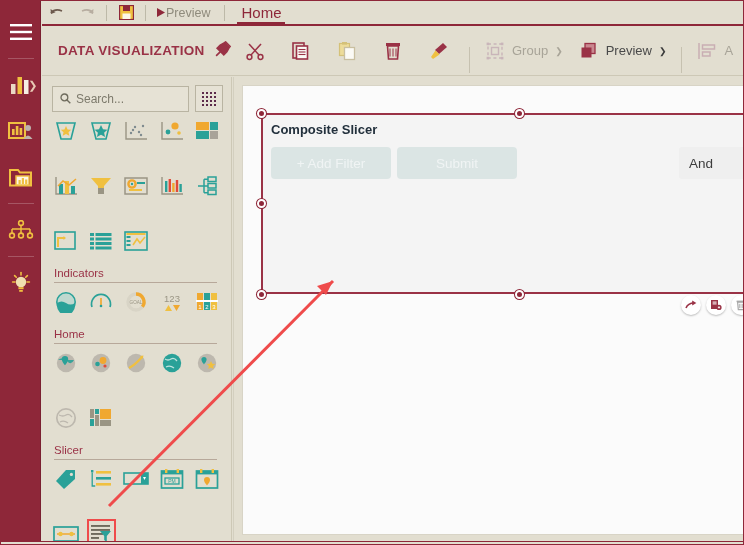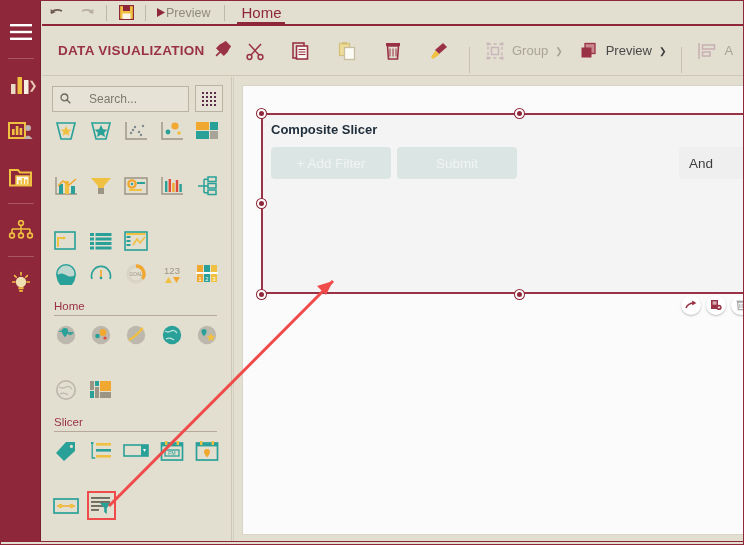"Search..." .search-box { gap: 18px -> 5px }
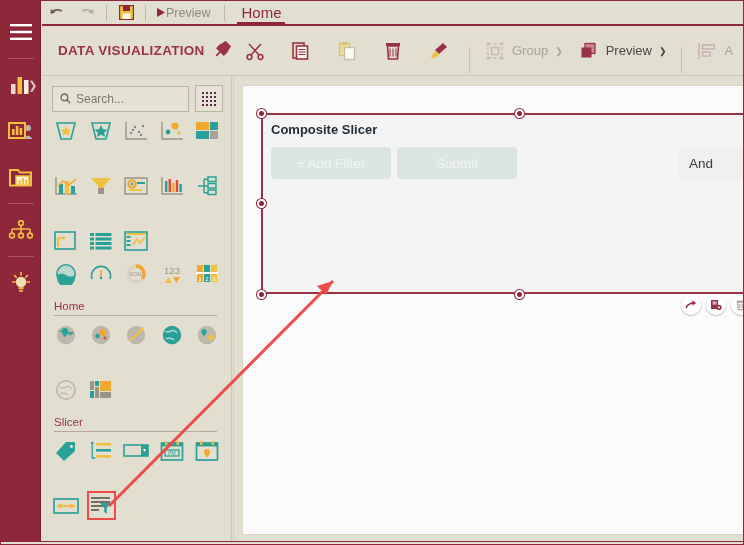"Indicators" div.sec-head { html: none -> <div> <div>Indicators</div> <div></div> </div> }
